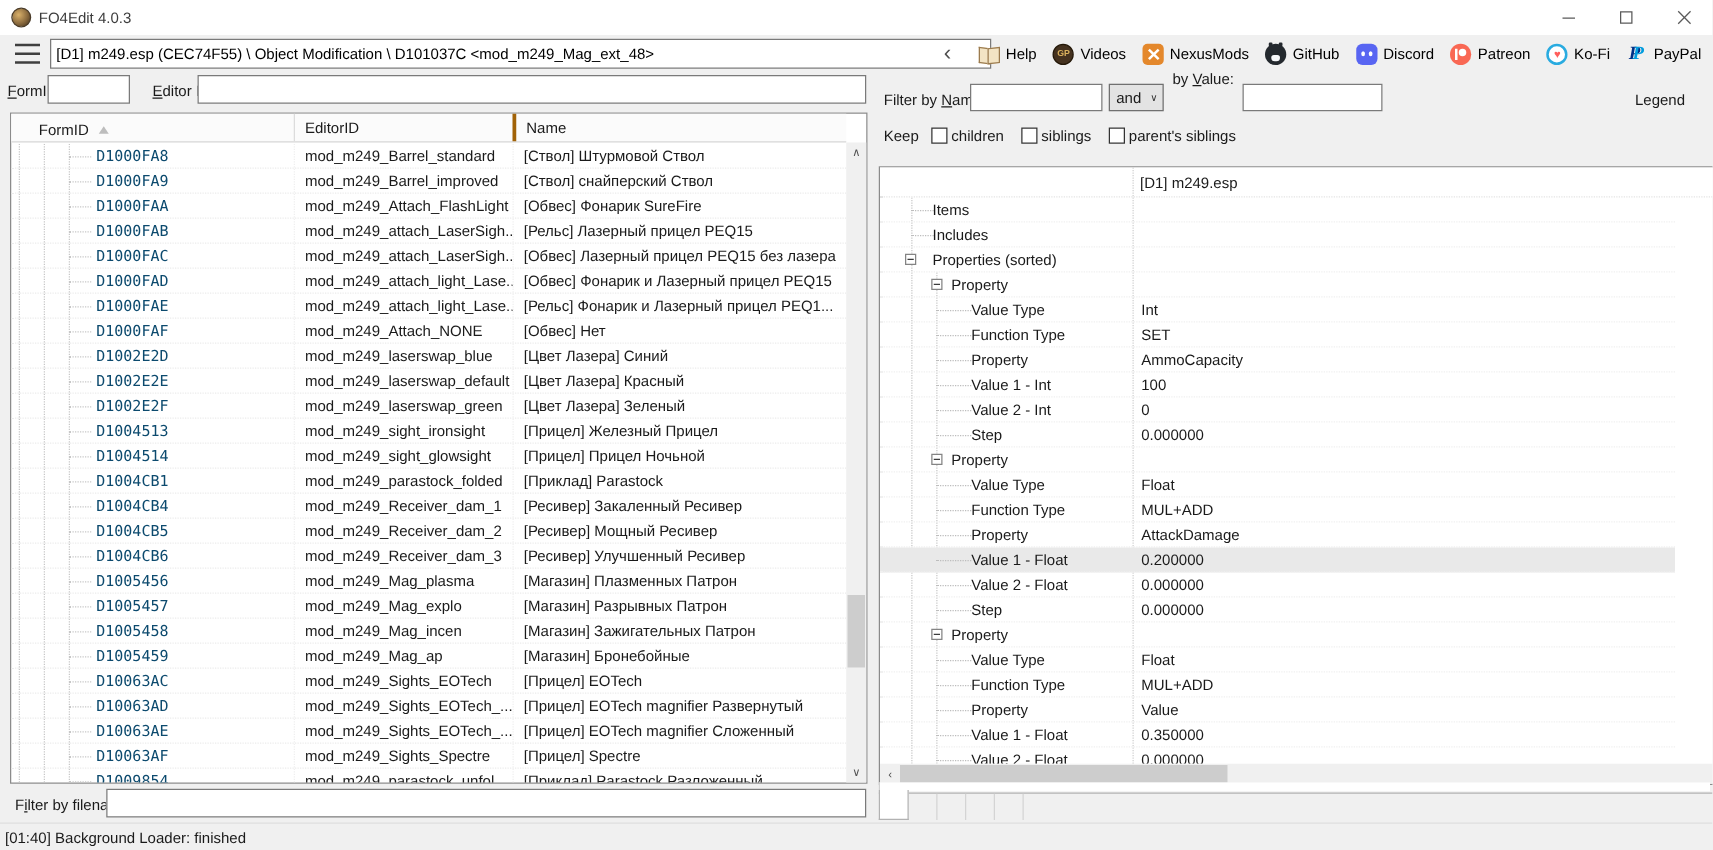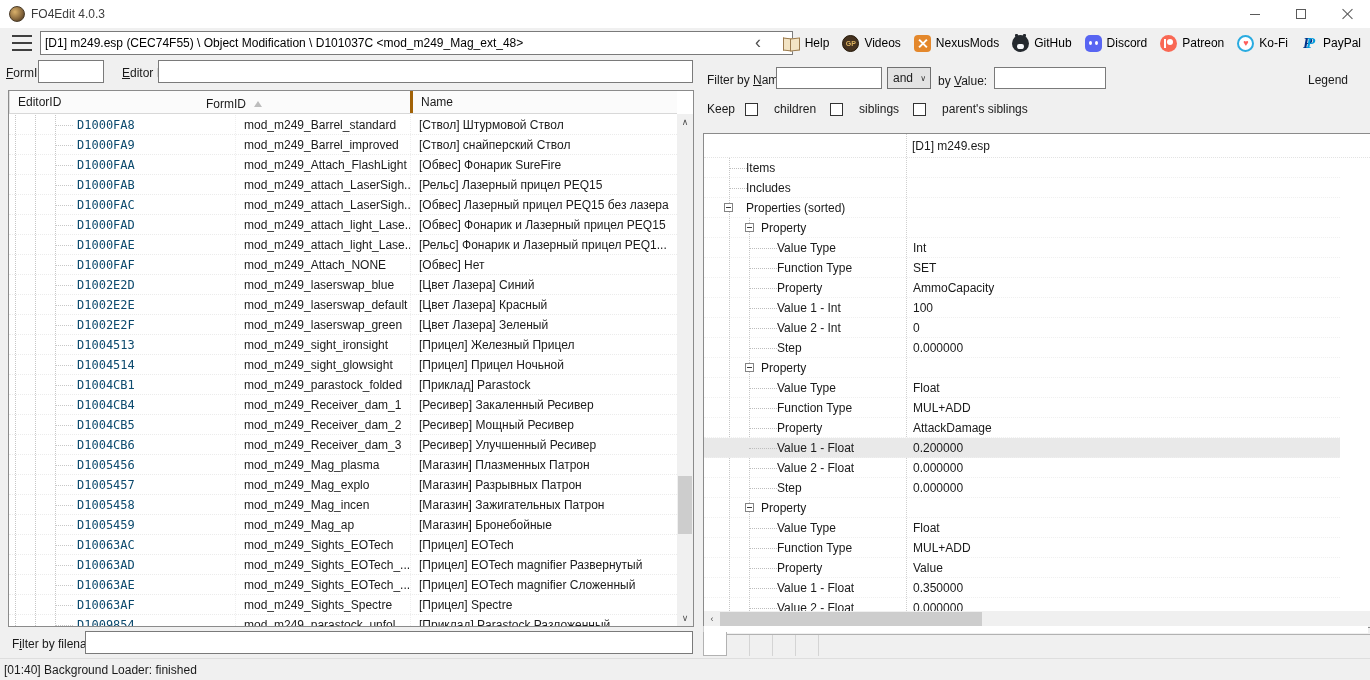"by Value:" span.lbl { top: 74px -> 56px }
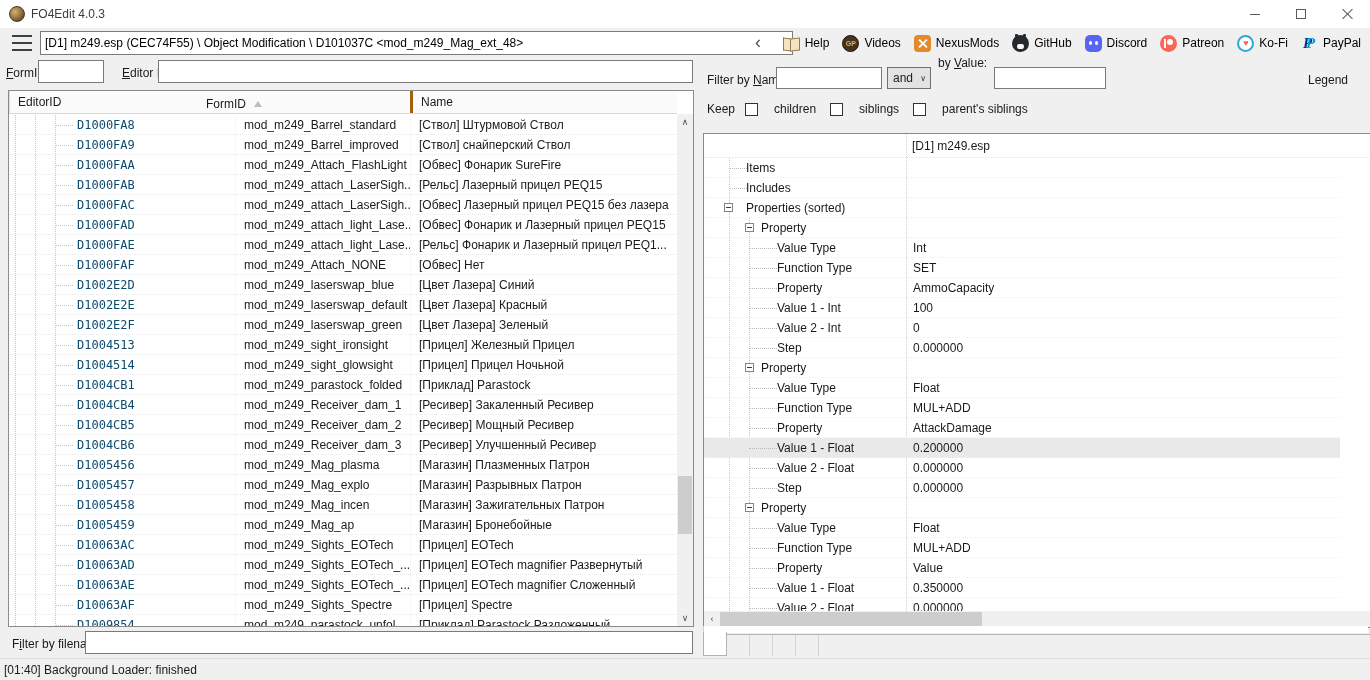"EditorID" div.lh { order: before "FormID" -> after "FormID" }
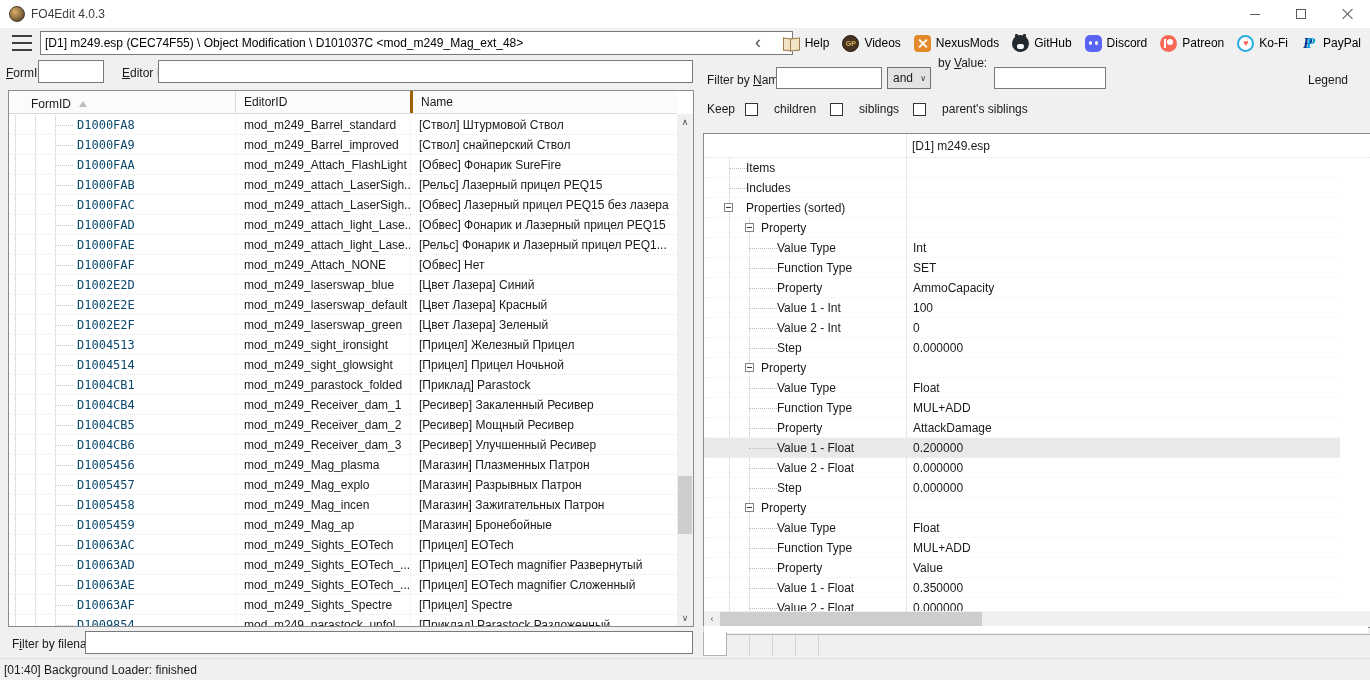"children" .kcb { align-items: flex-end -> flex-start; gap: 16px -> 3px }
